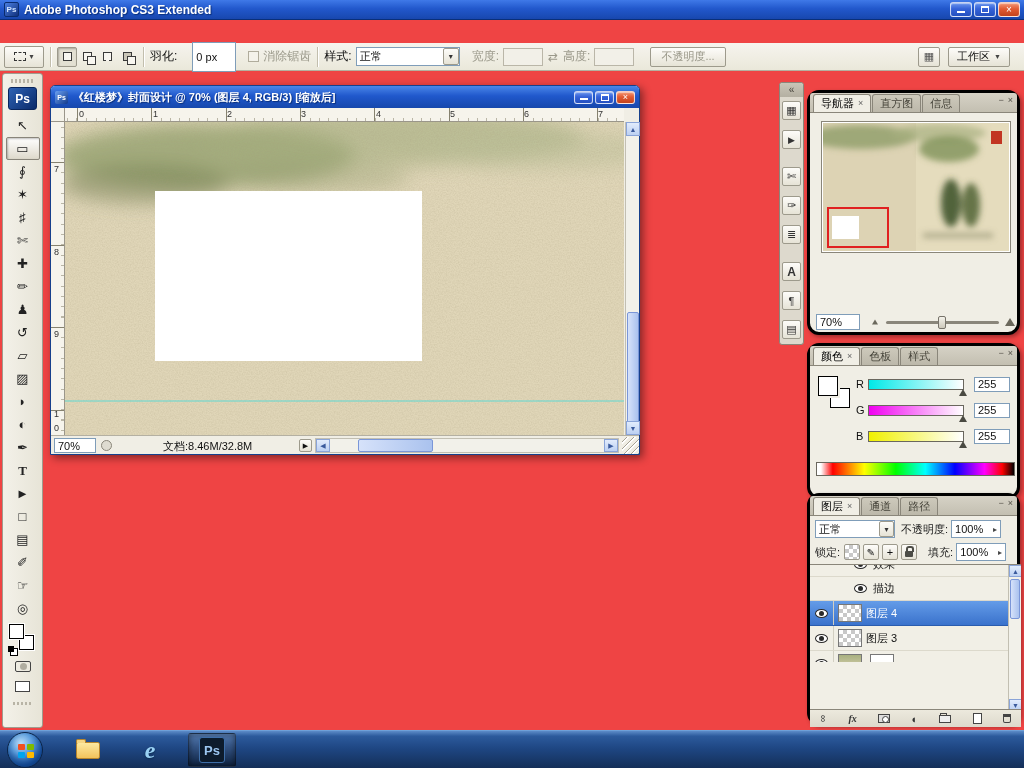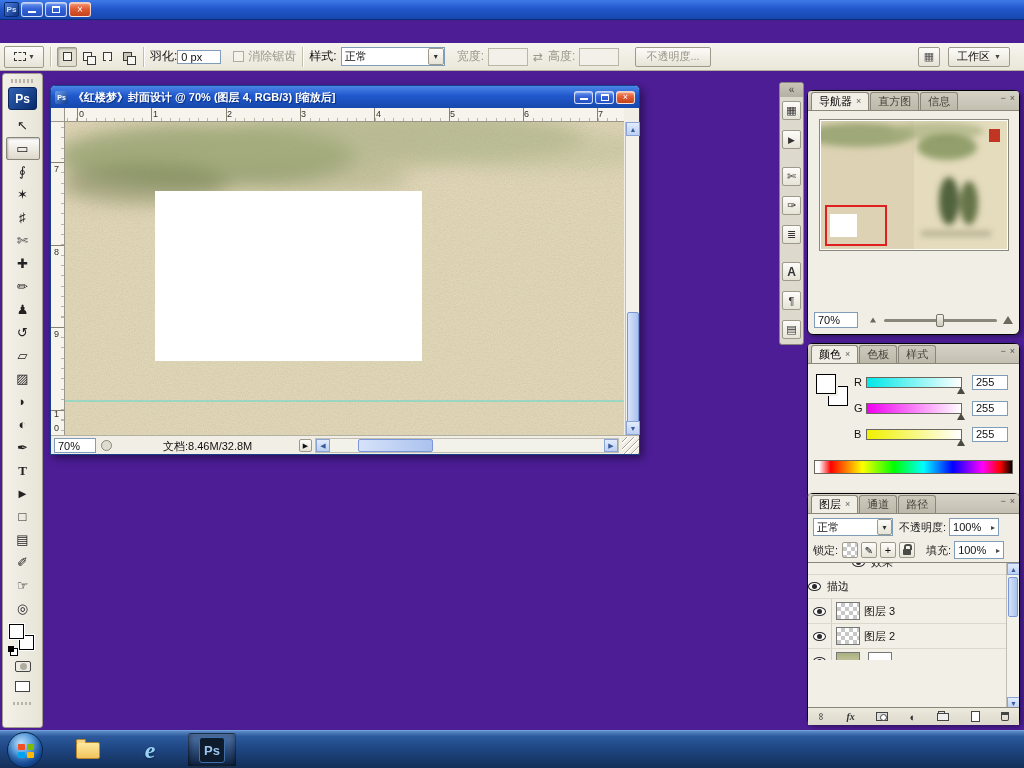"Ps" #screen { background: #4c1d95 -> #ef4444 }
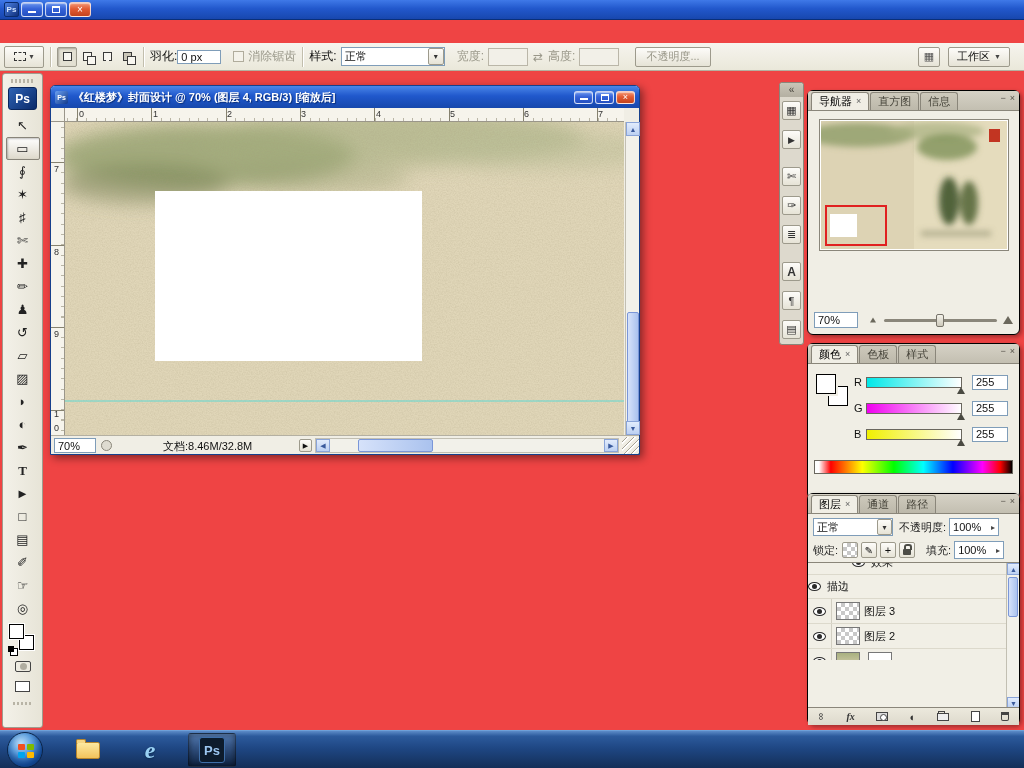"Adobe Photoshop CS3 Extended" span { html: none -> <span>Adobe Photoshop CS3 Extended</span> }
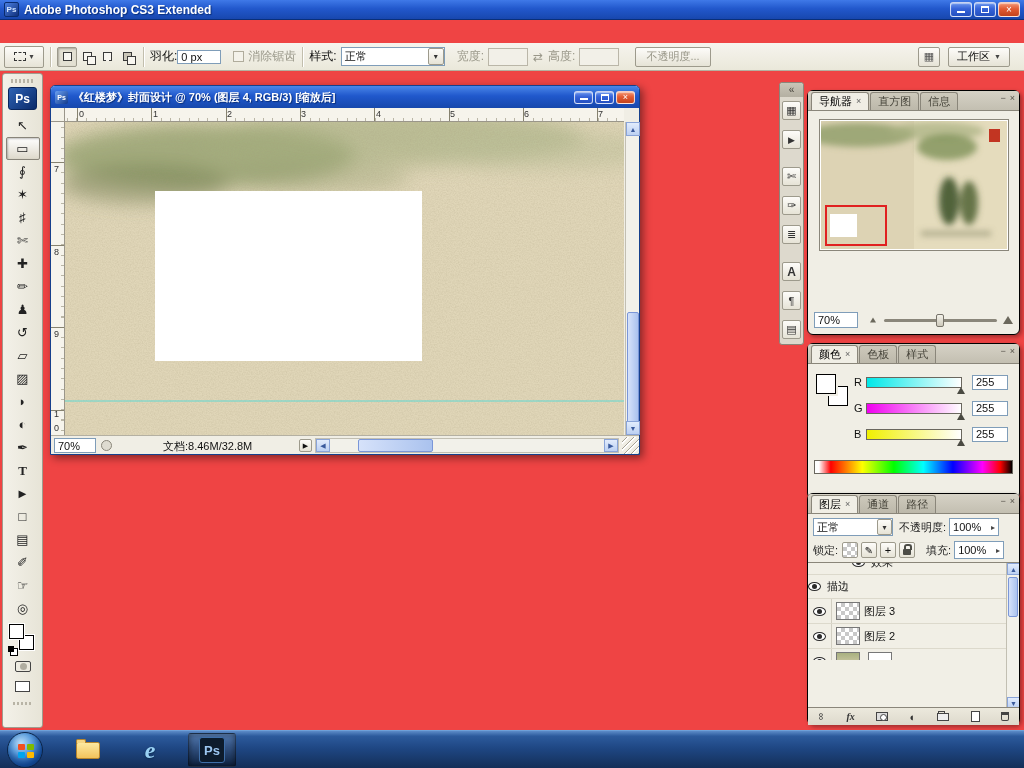"0 px" span.field { height: 14px -> 30px; margin-left: 0 -> 15px }
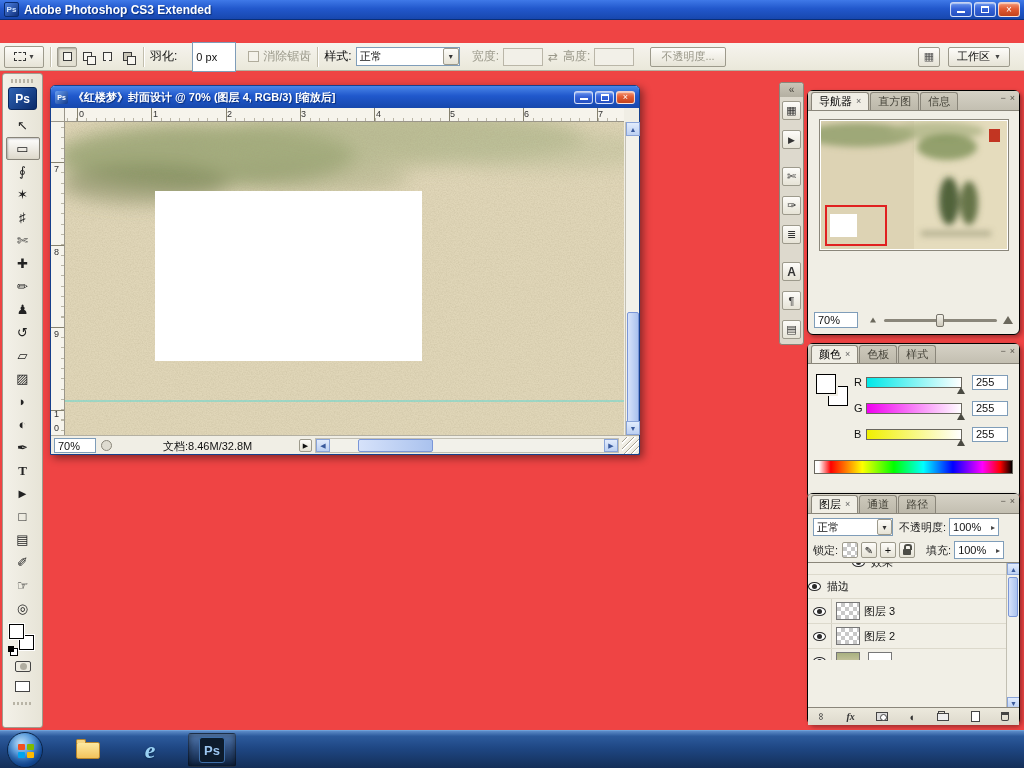"导航器" .pgroup { border: 1px solid #000000 -> 3px solid #000000; border-radius: 6px -> 12px }
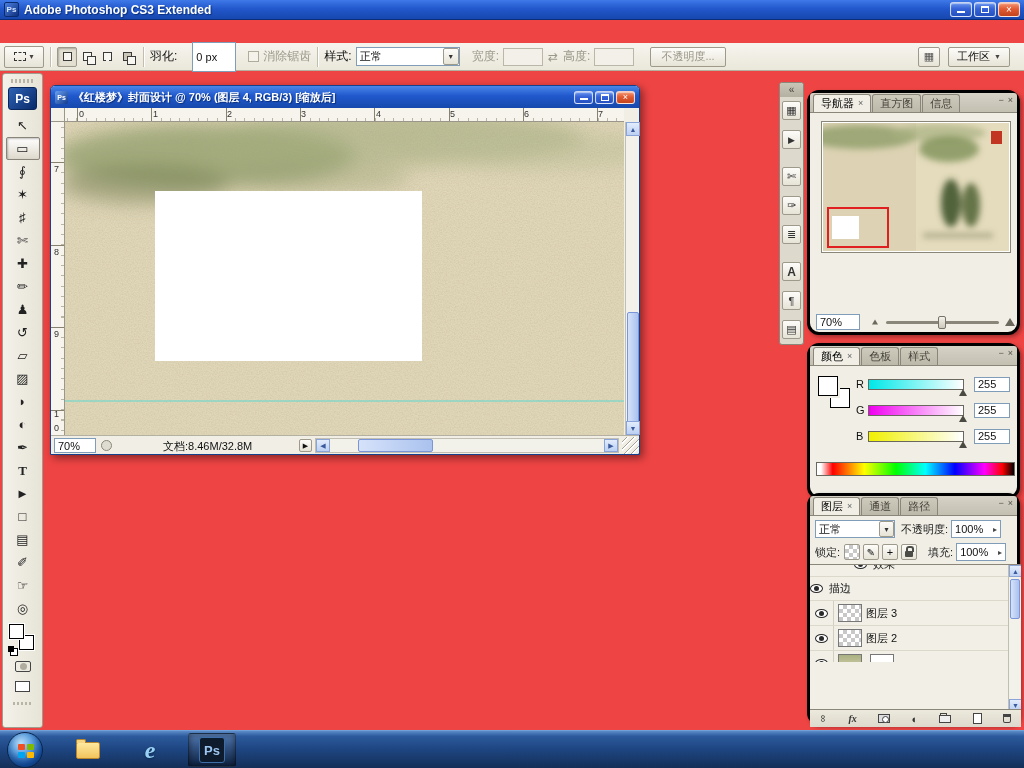"描边" div.lrow { padding-left: none -> 44px }
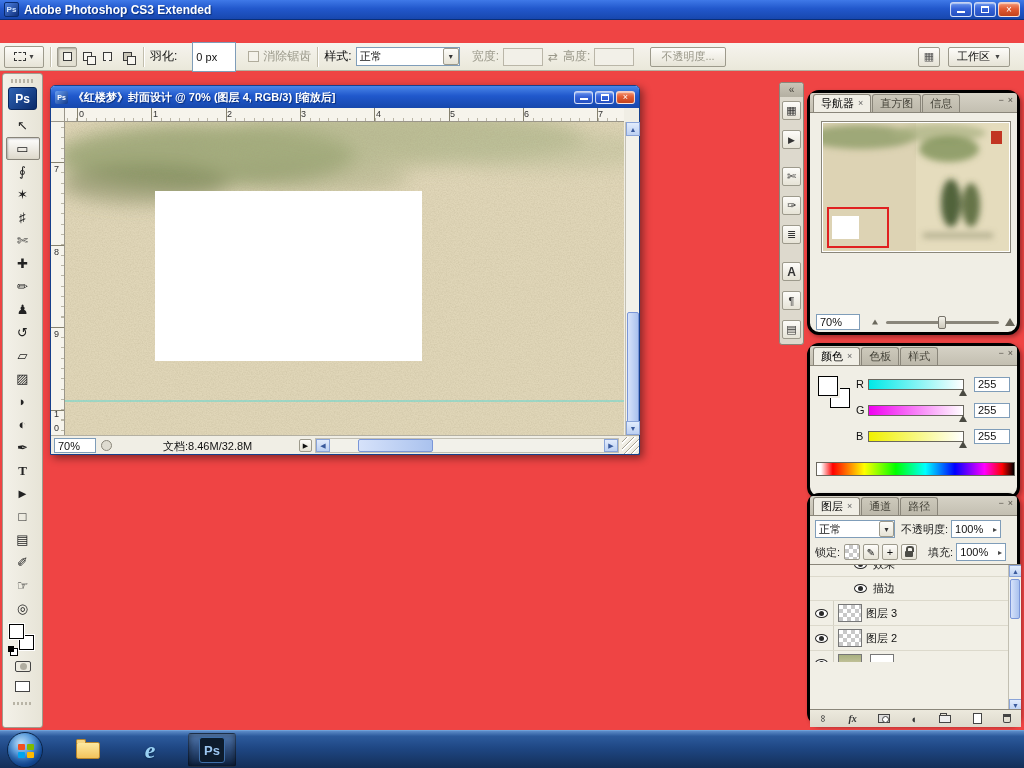"图层 4" div.lrow { html: none -> <div> <span> <span></span> </span> <span></span> <span>图层 4</span> </div> }
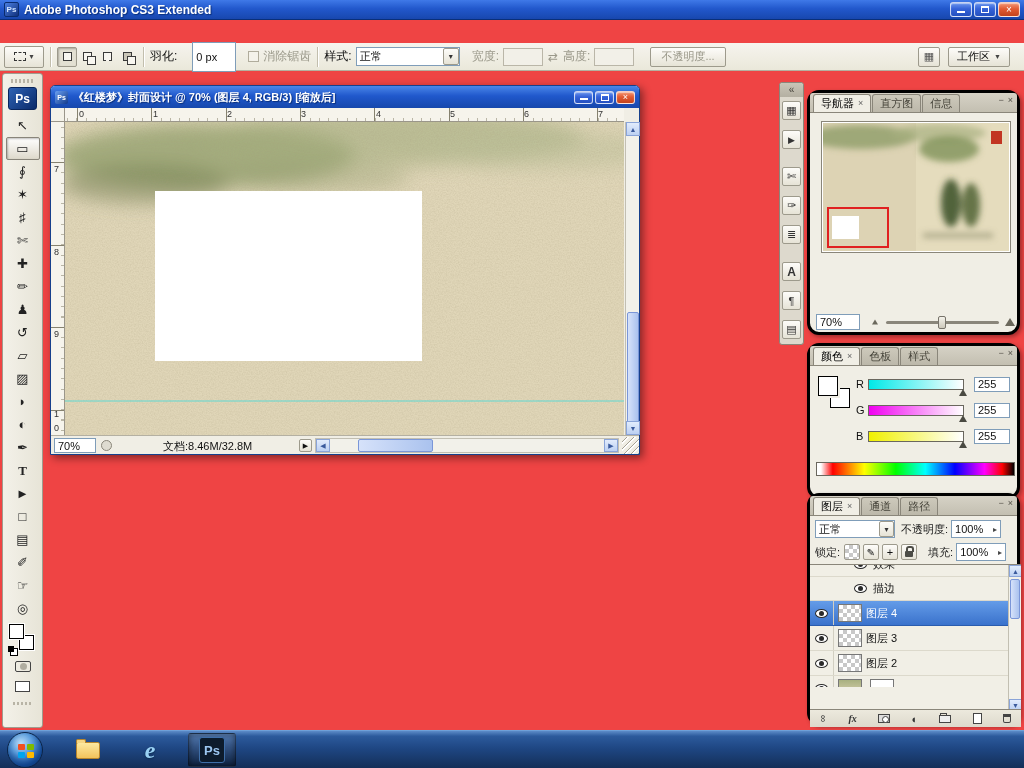"图层 2" div.lrow { html: <div> <span> <span></span> </span> <span></span> <span>图层 2</span> </div> -> none }
